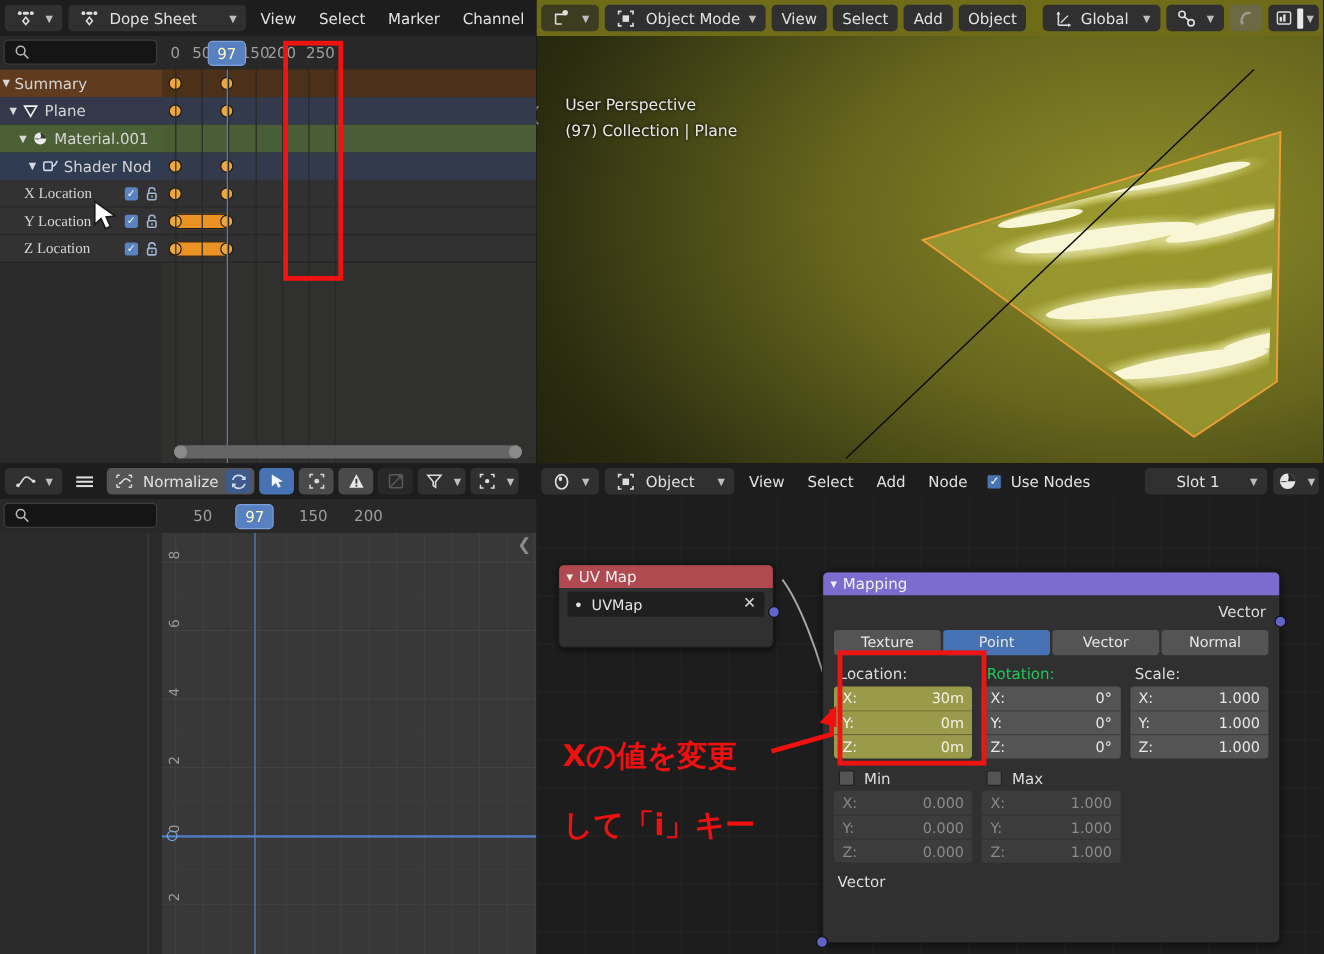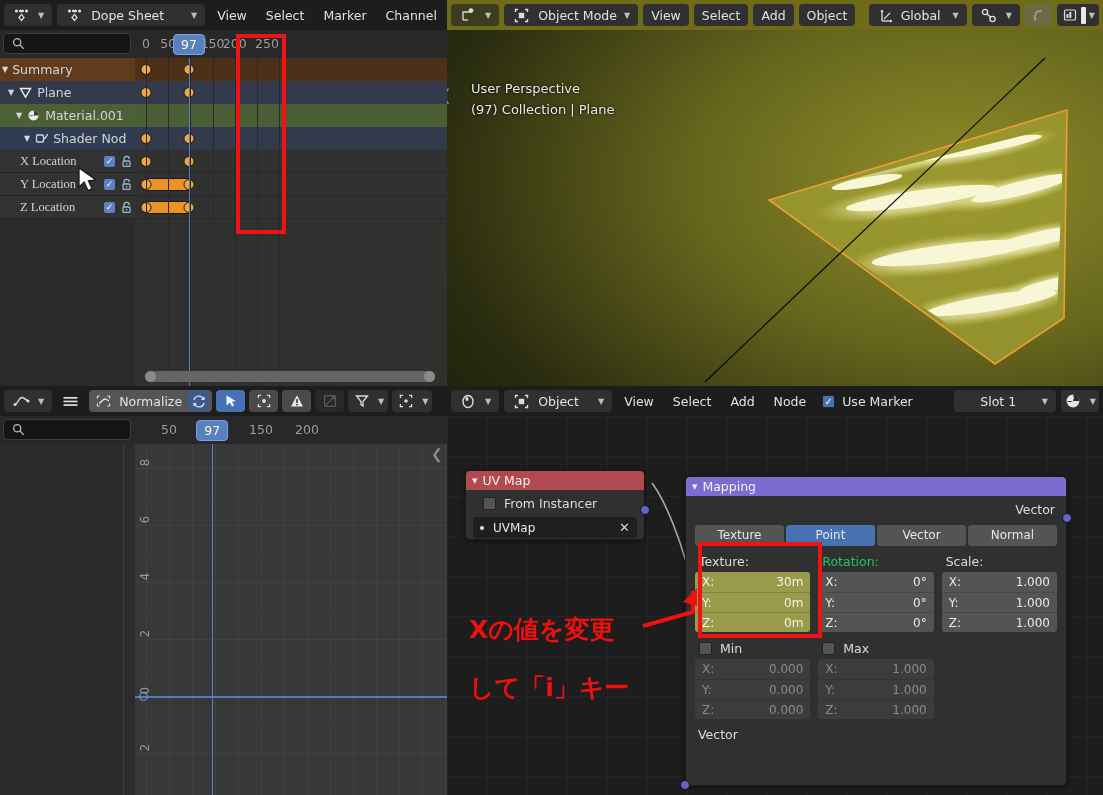"Use Marker" span { text: Marker -> Nodes }
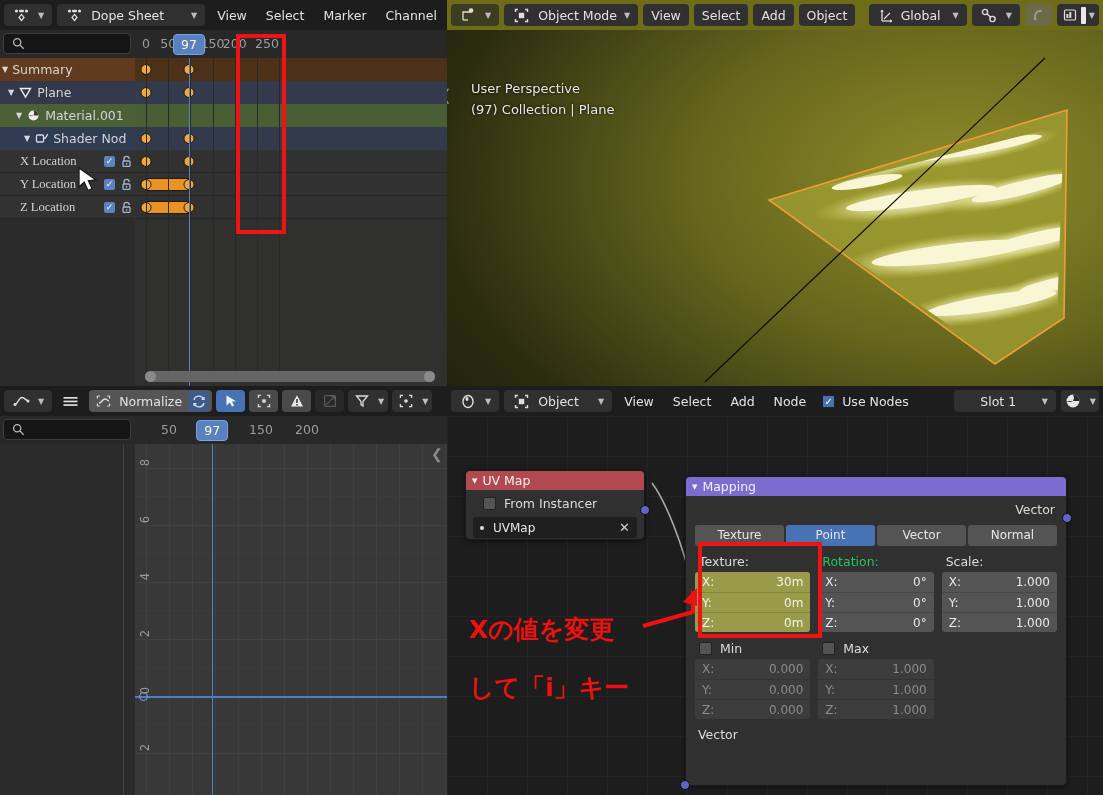"From Instancer" div.nrow { html: <div> <span></span> <span>From Instancer</span> </div> -> none }
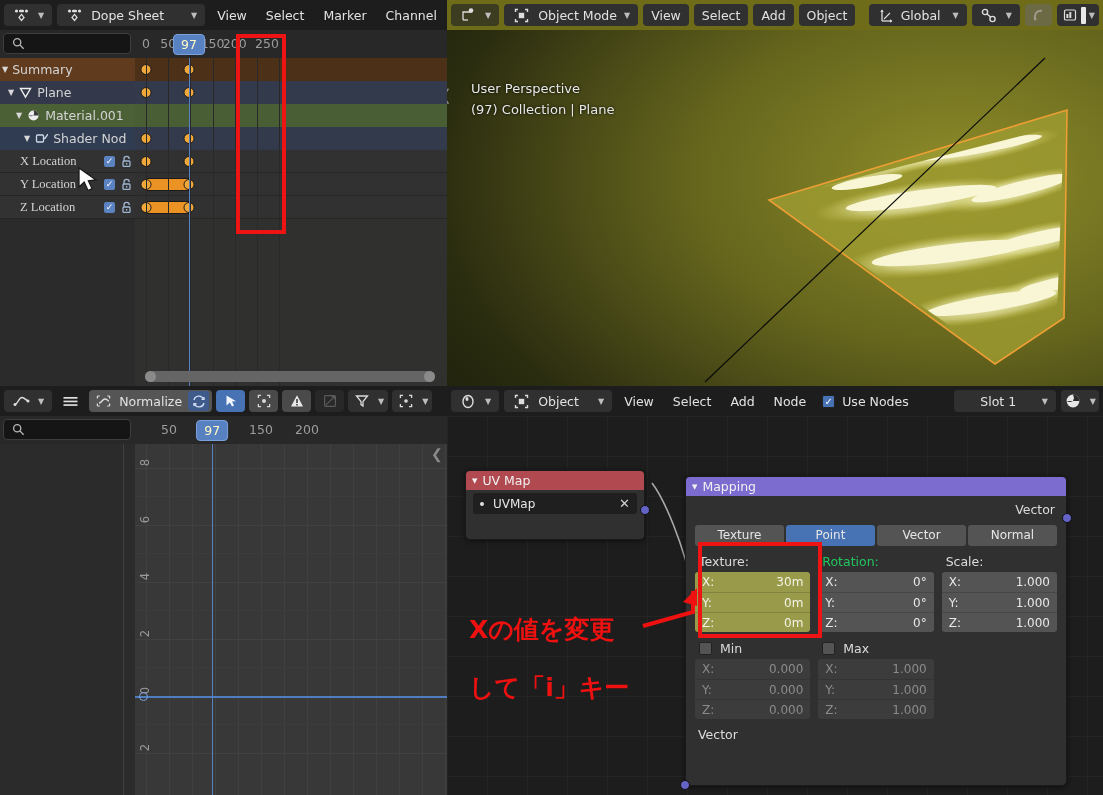"Texture:" div { text: Texture -> Location }
